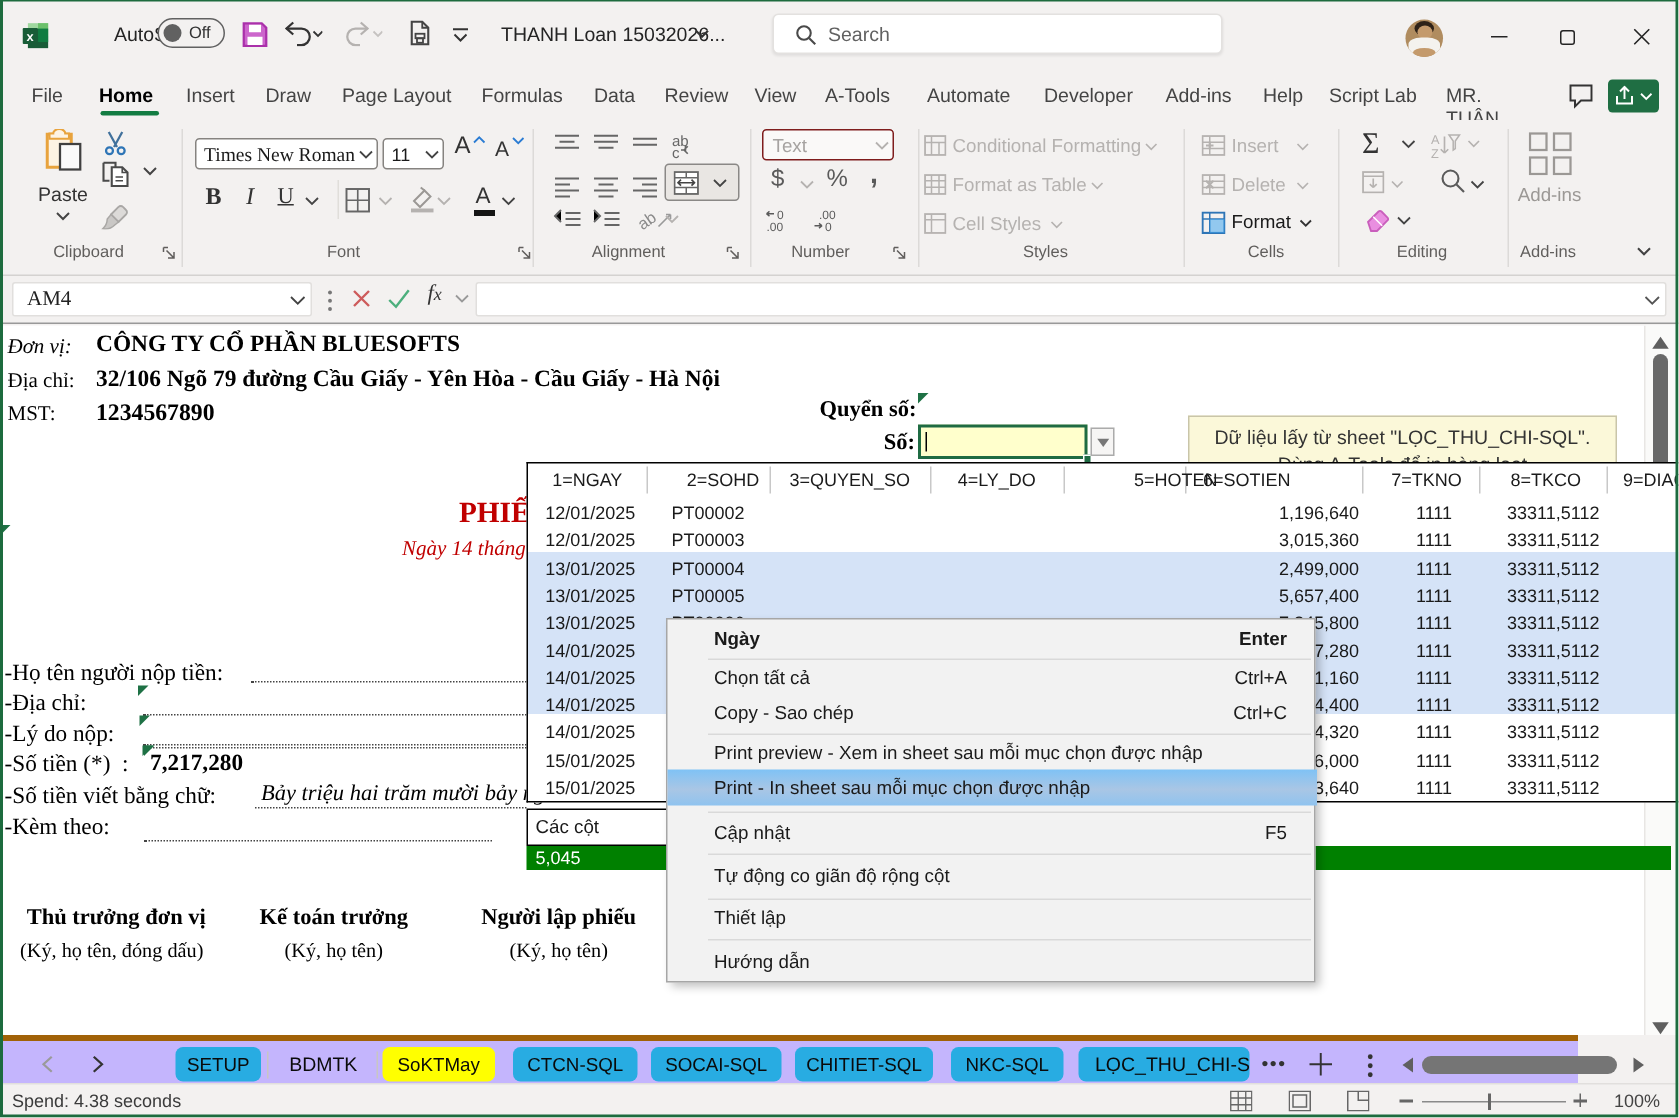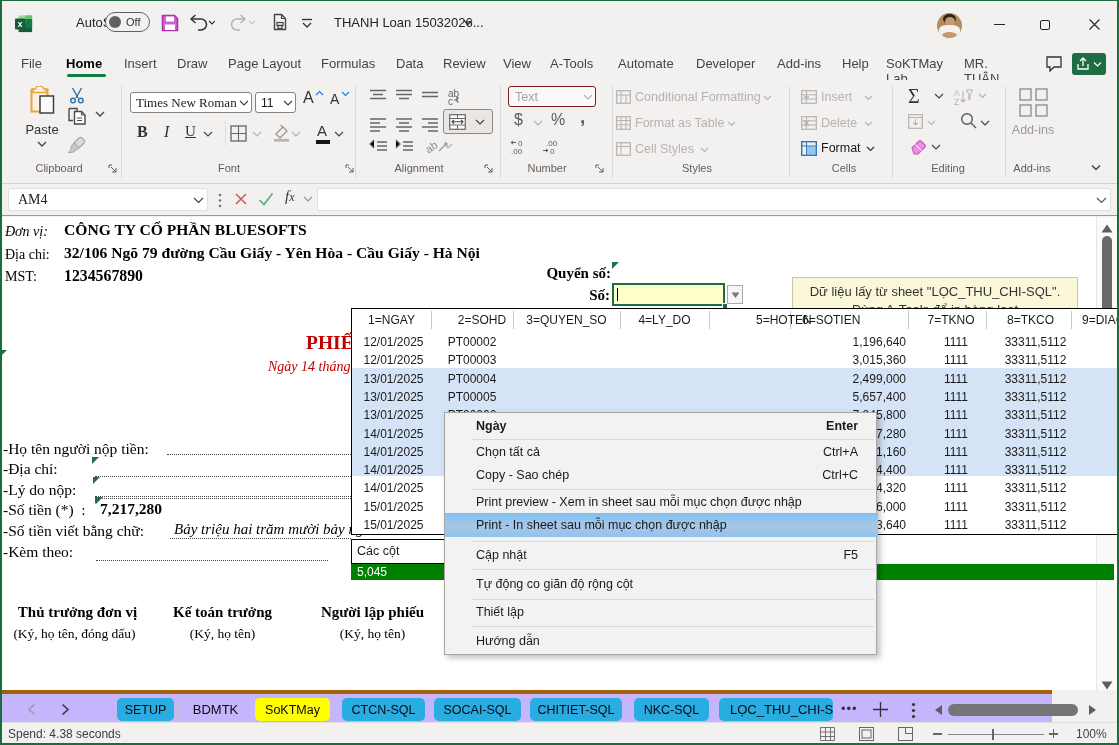"Search" div.ab { html: none -> <div> <svg> <circle></circle> <path></path> </svg> <div>Search</div> </div> }
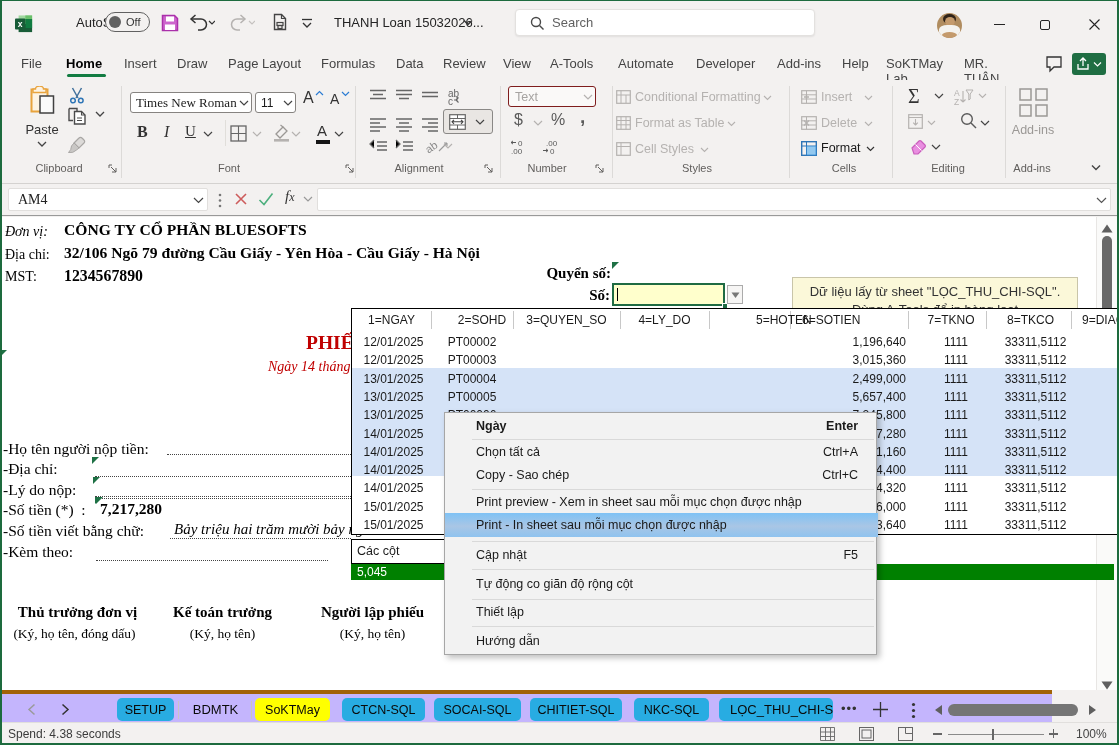"SoKTMay Lab" div.ab { text: SoKTMay -> Script }
